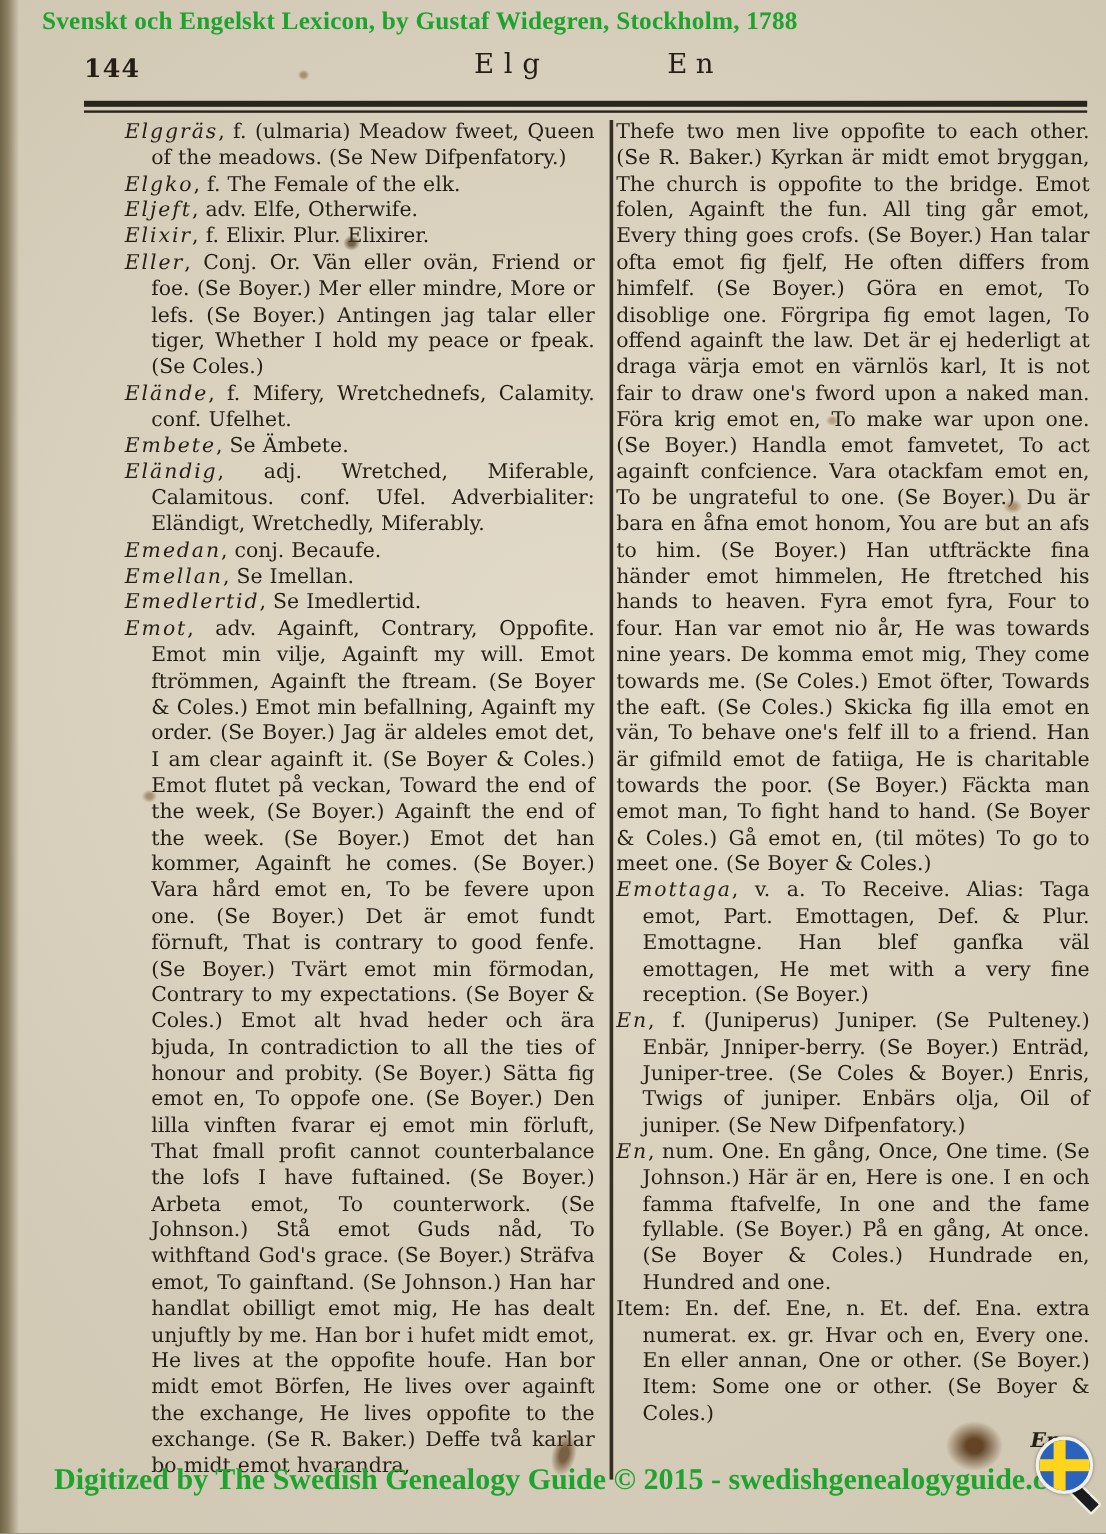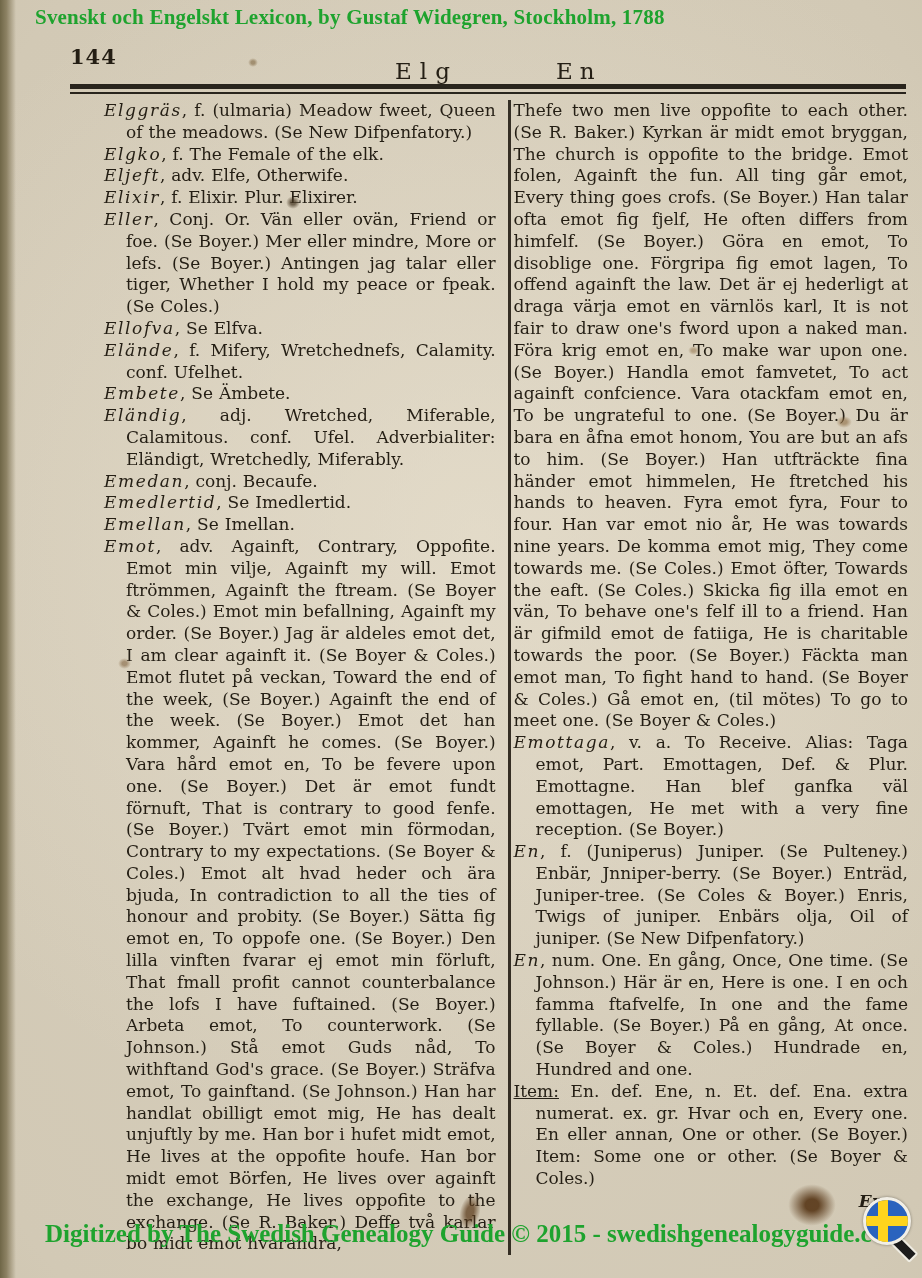"Elg" .runhead { top: 58px -> 41px }
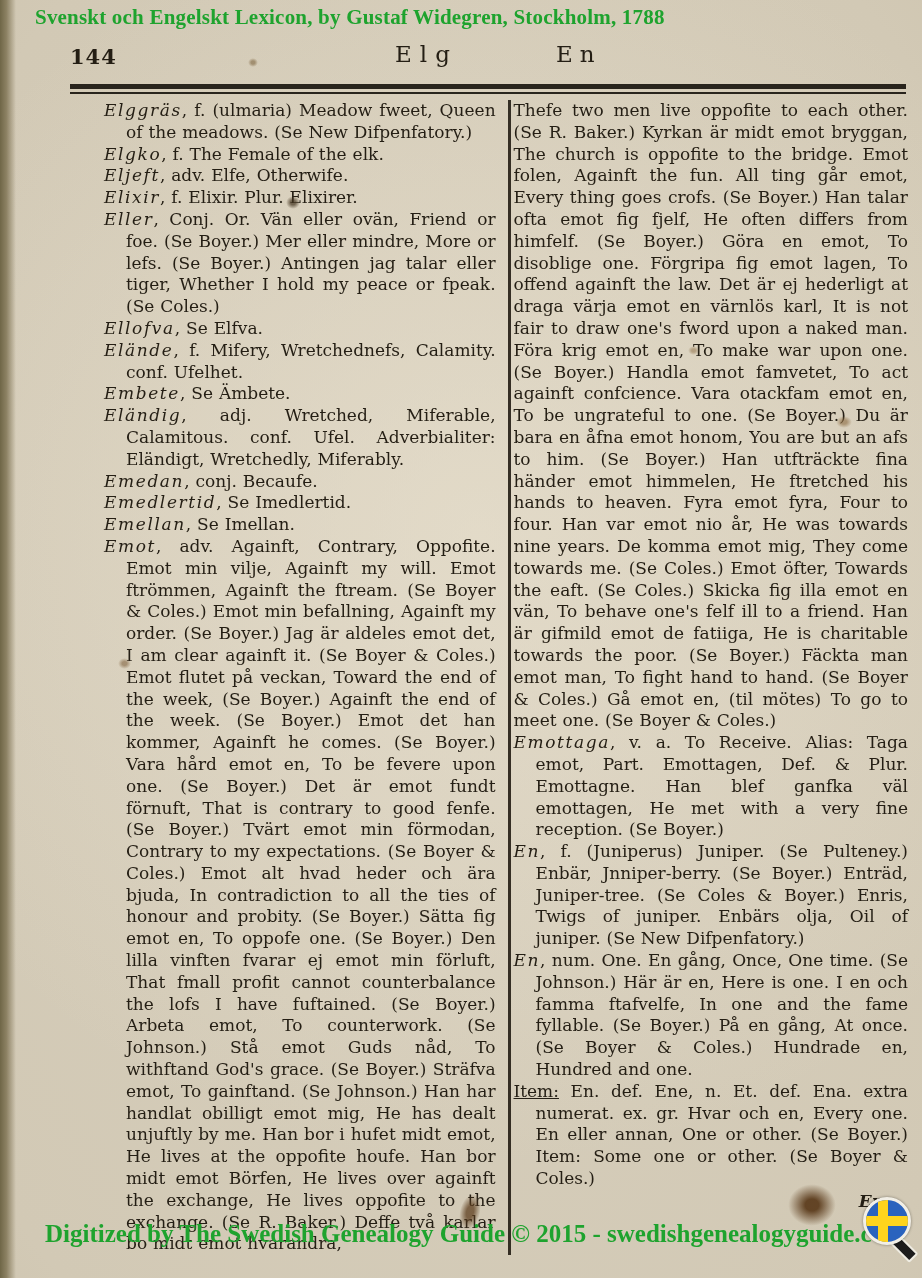"Ellofva, Se Elfva." p.entry { html: <p><span>Ellofva</span><span>, Se Elfva.</span></p> -> none }
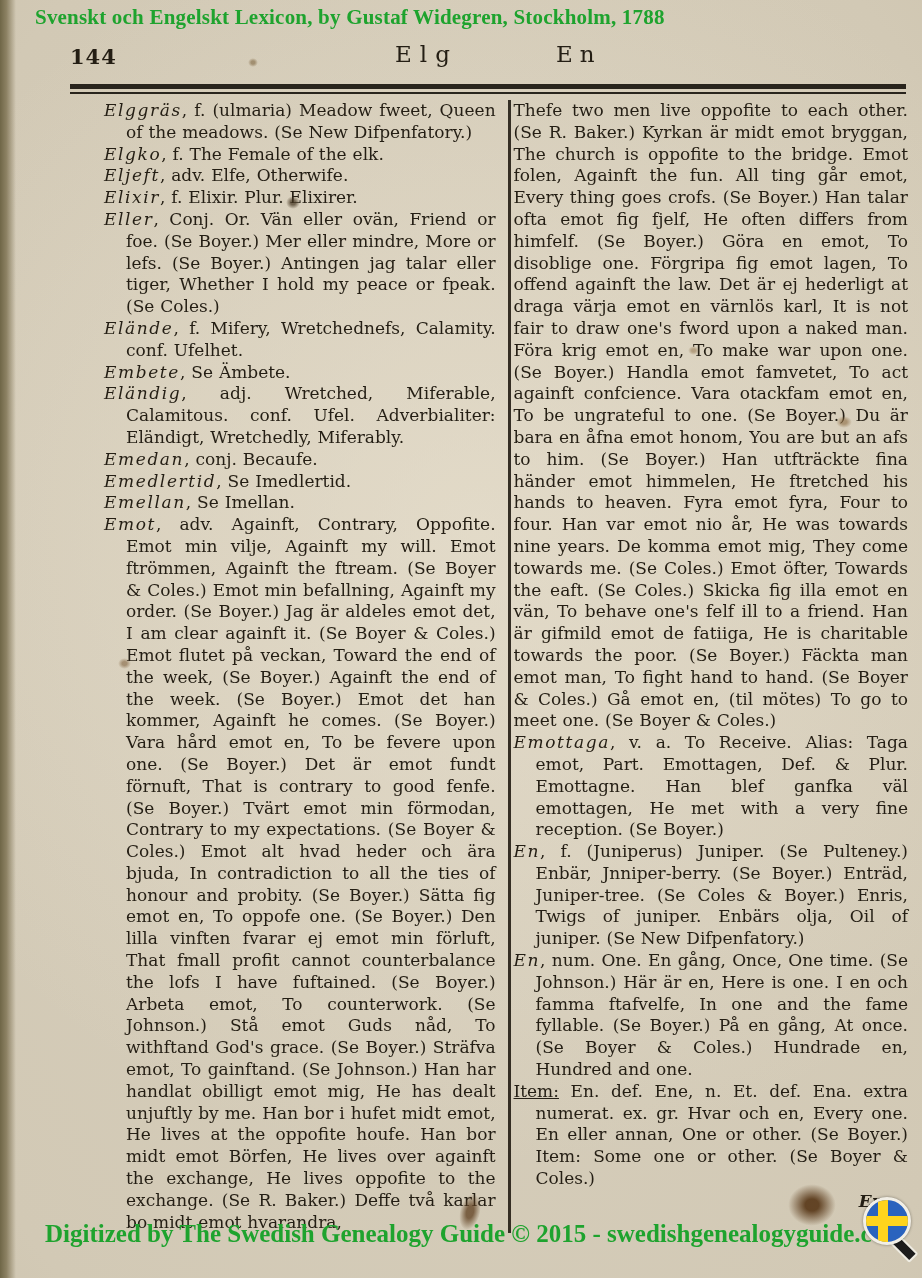"Emedlertid, Se Imedlertid." p.entry { order: before "Emellan, Se Imellan." -> after "Emellan, Se Imellan." }
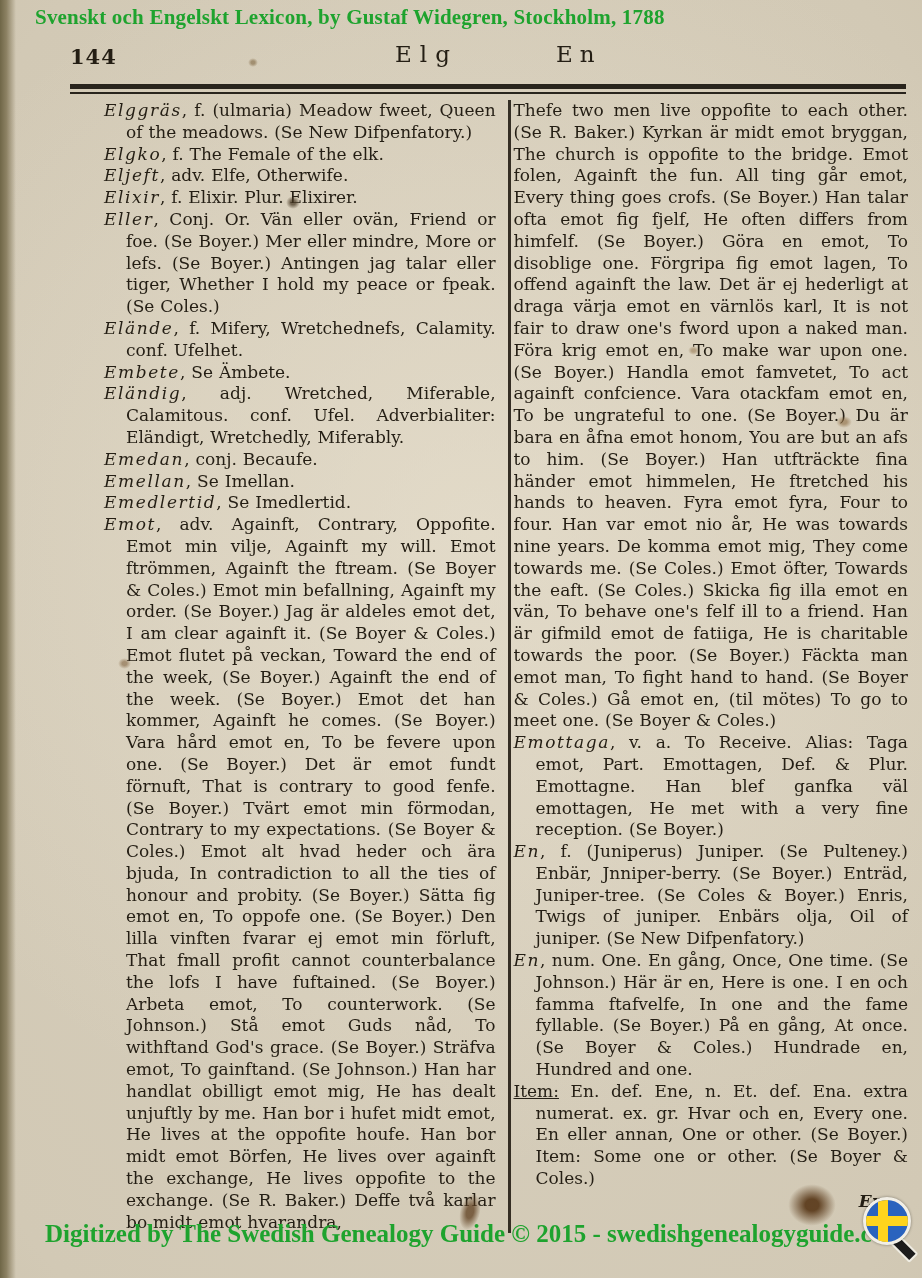"Item:" .hw.roman { text-decoration: underline -> none }
